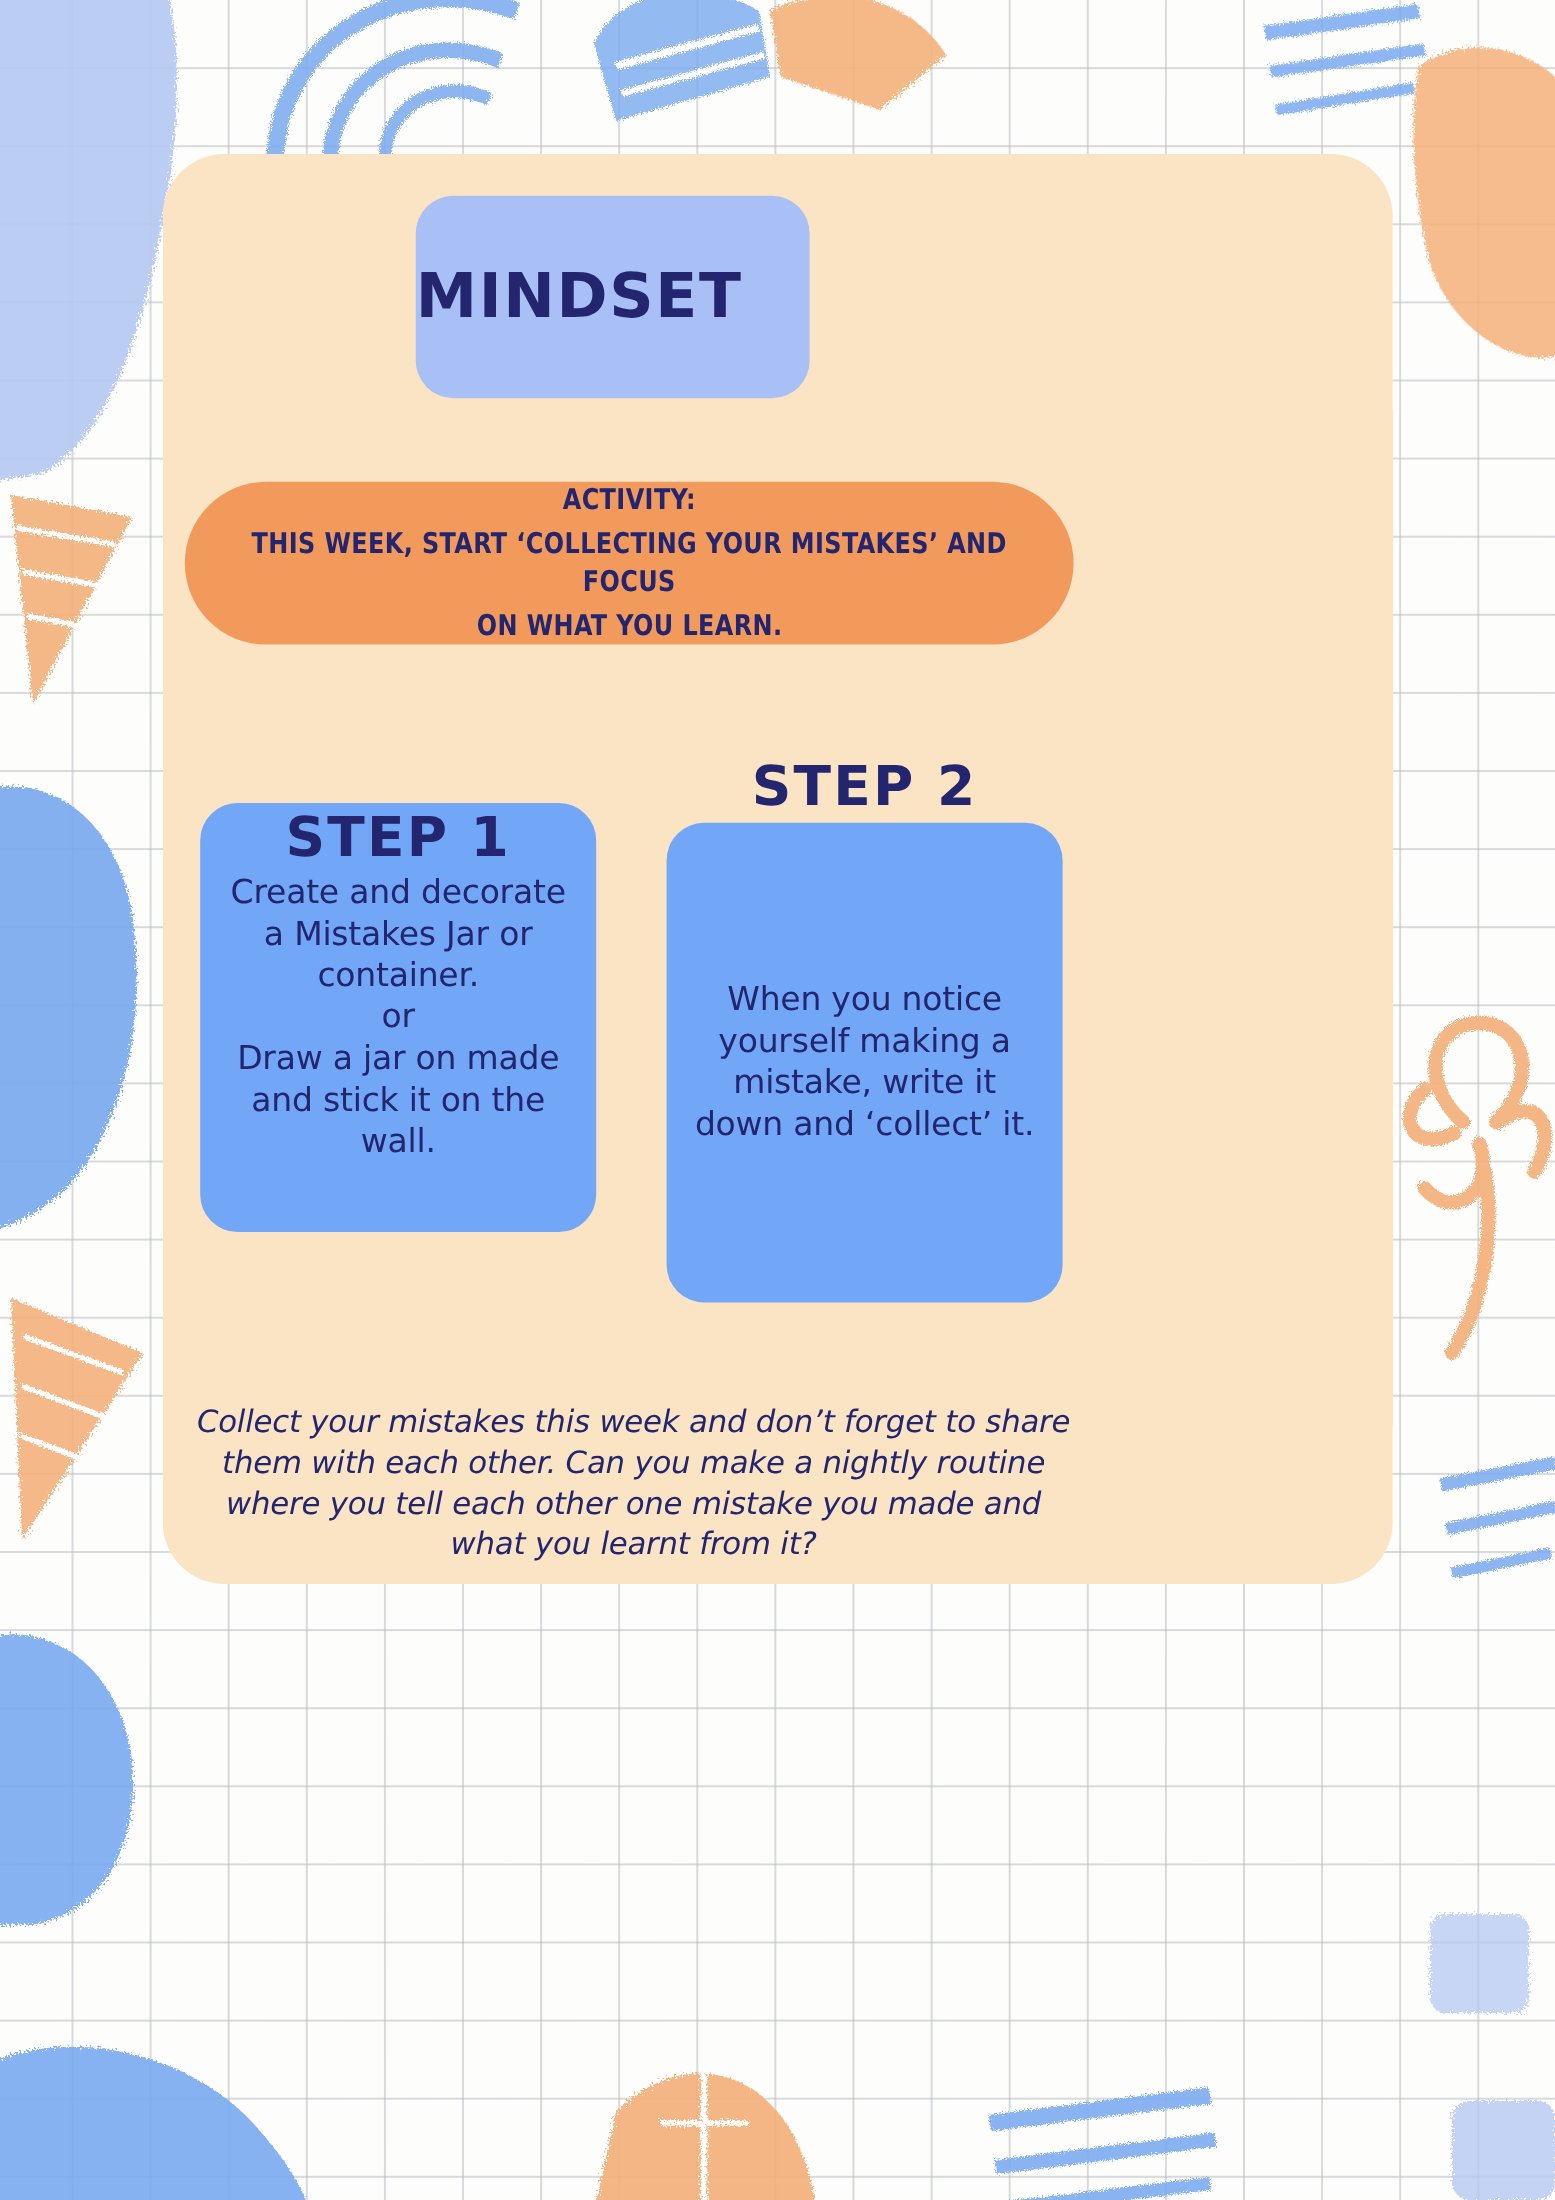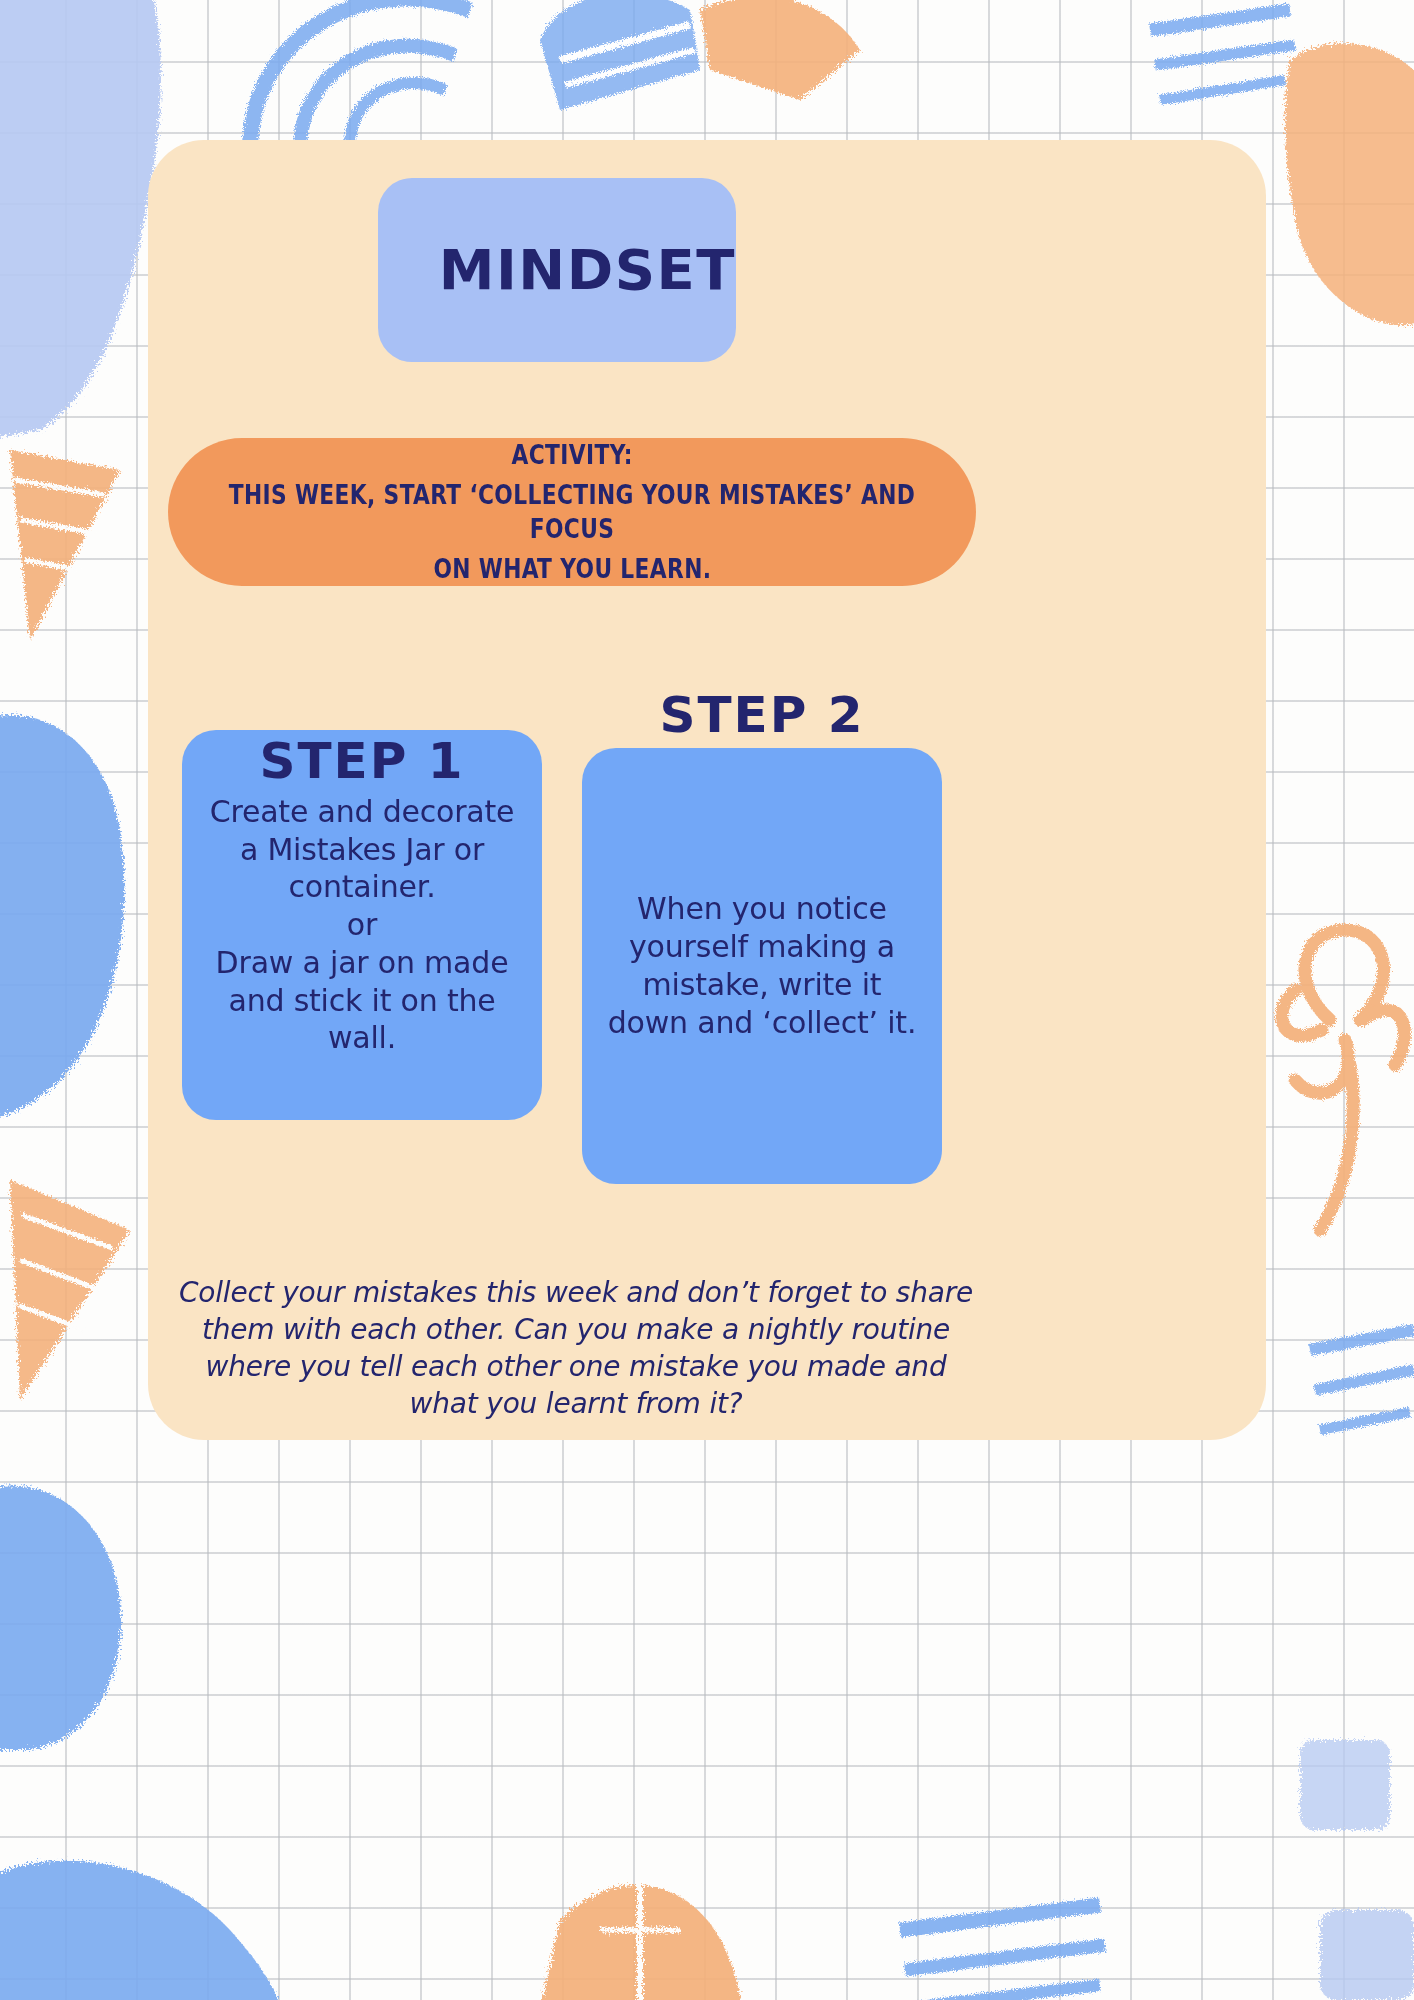"MINDSET" #title-card { align-items: flex-end -> flex-start; padding-left: 28px -> none }
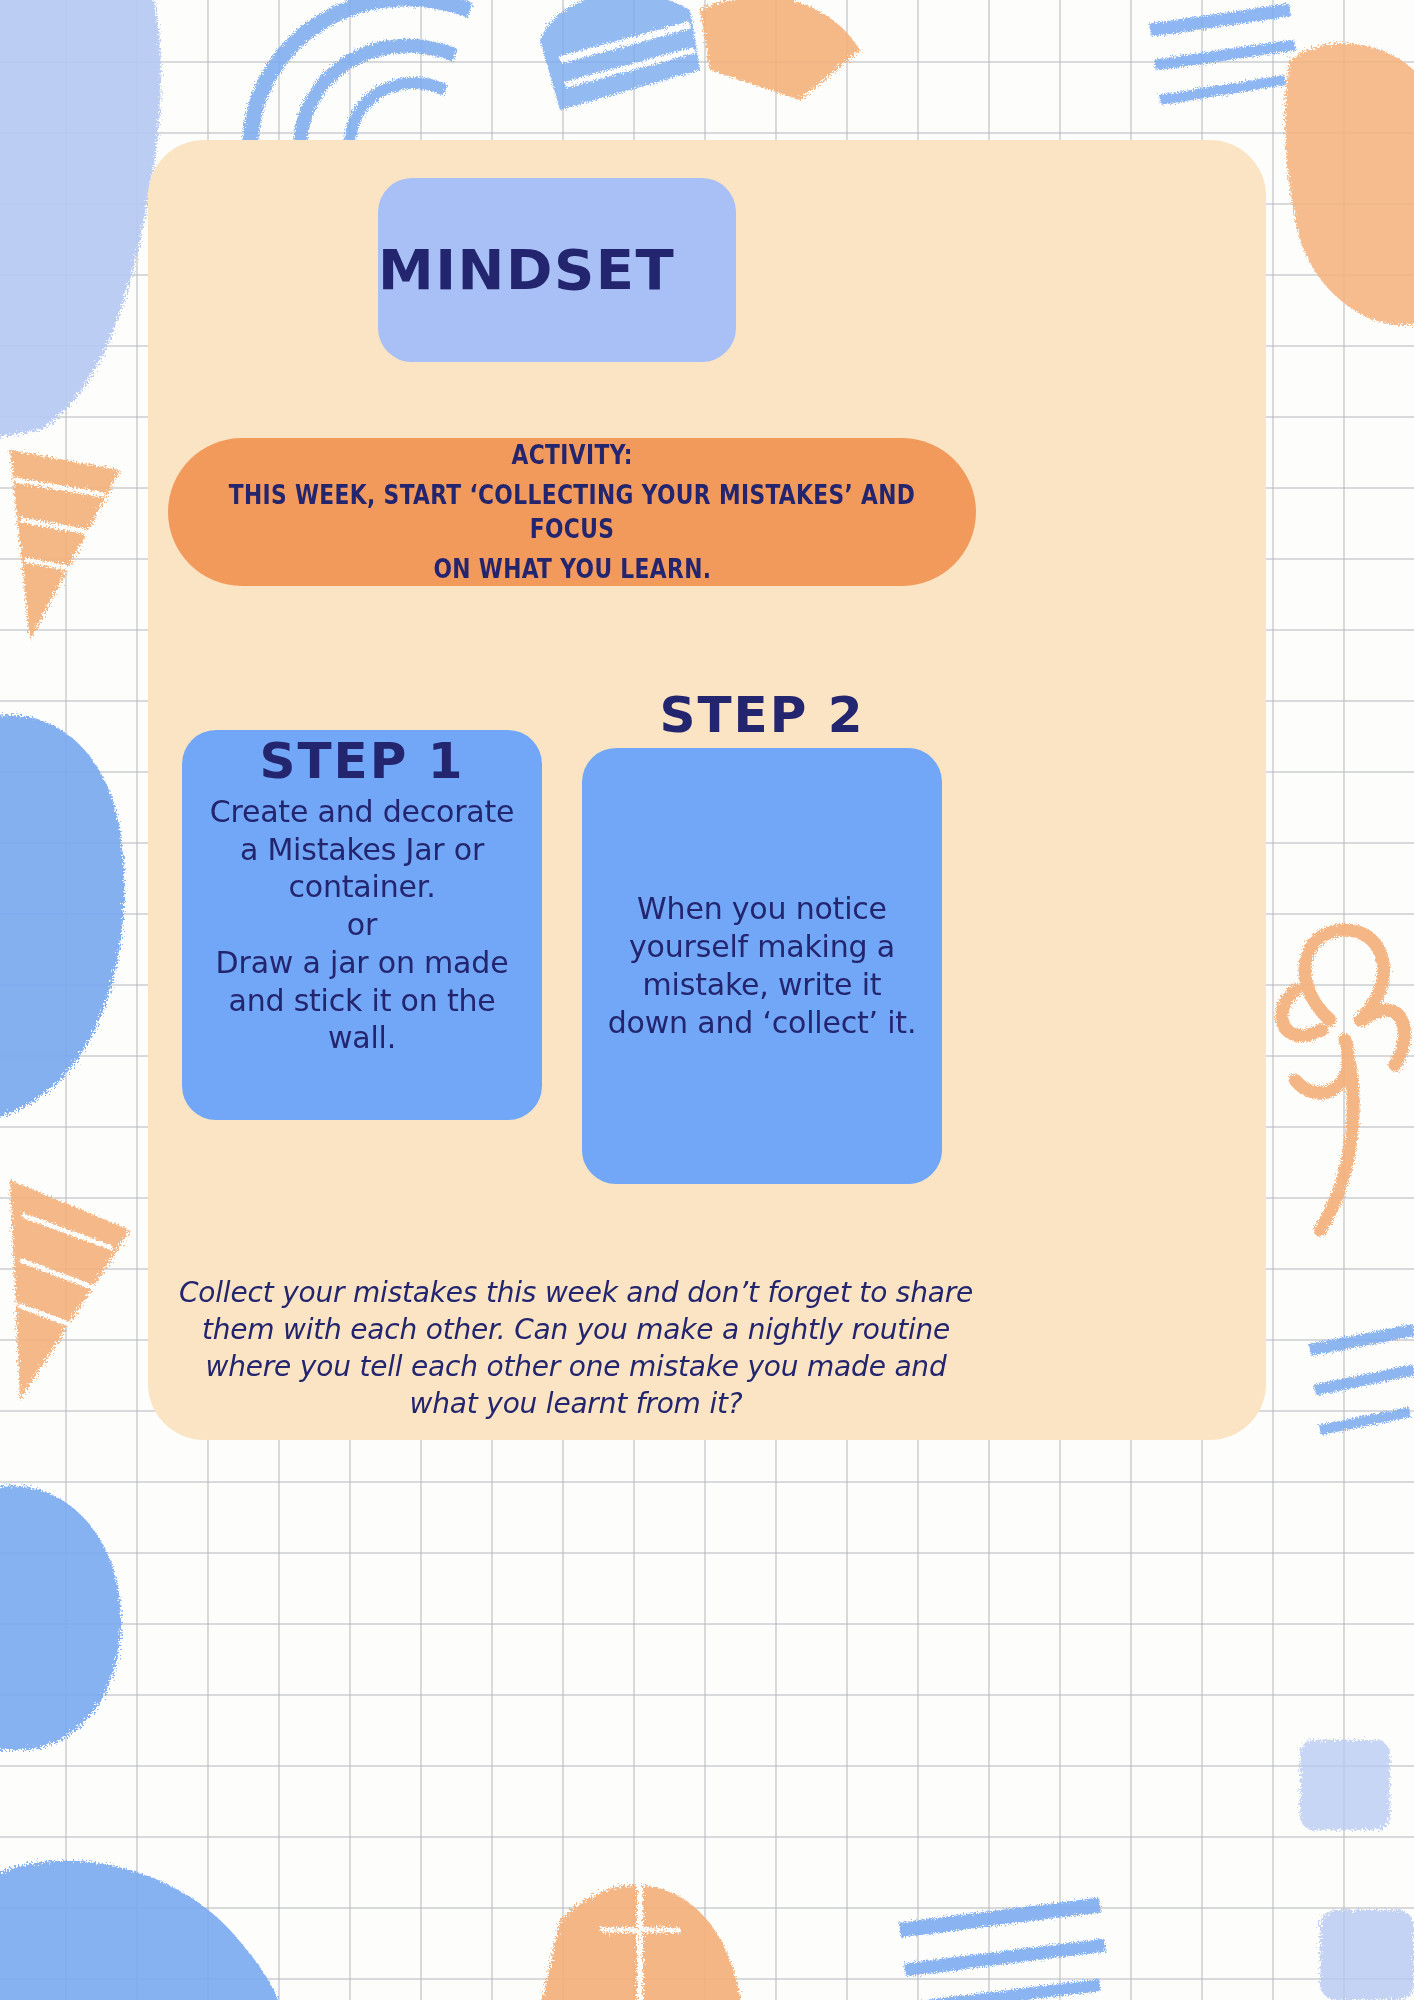"STEP 2" .step-col.right { left: 400px -> 424px }
